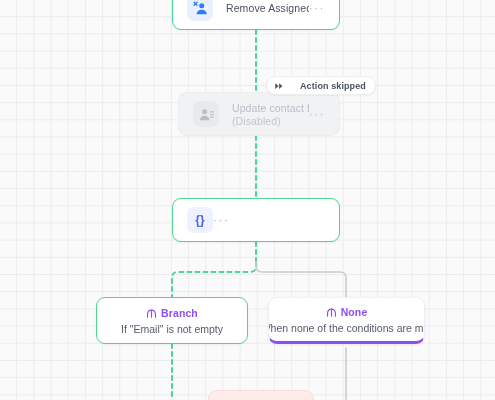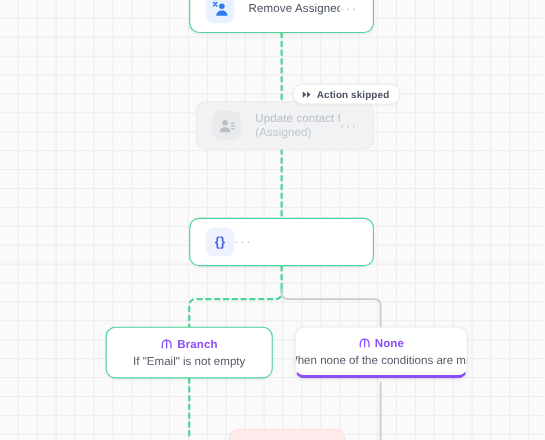"Action skipped" #badge-action-skipped { gap: 4px -> 16px }
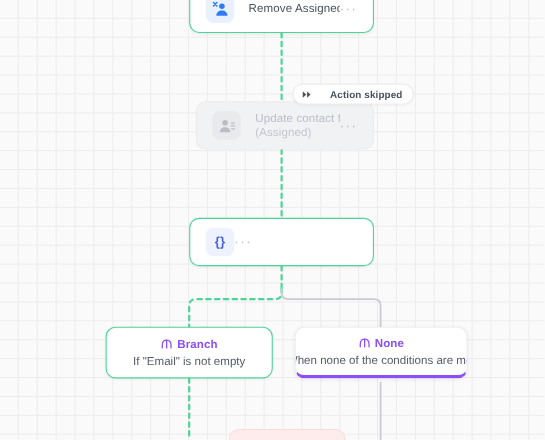"(Assigned)" span.sub { text: Assigned -> Disabled }
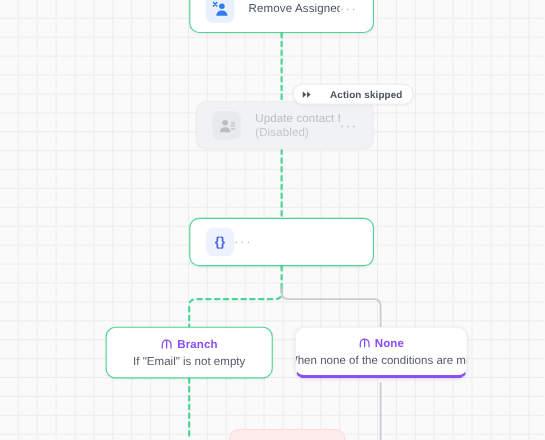"Branch" .branch-head { align-items: flex-start -> flex-end }
